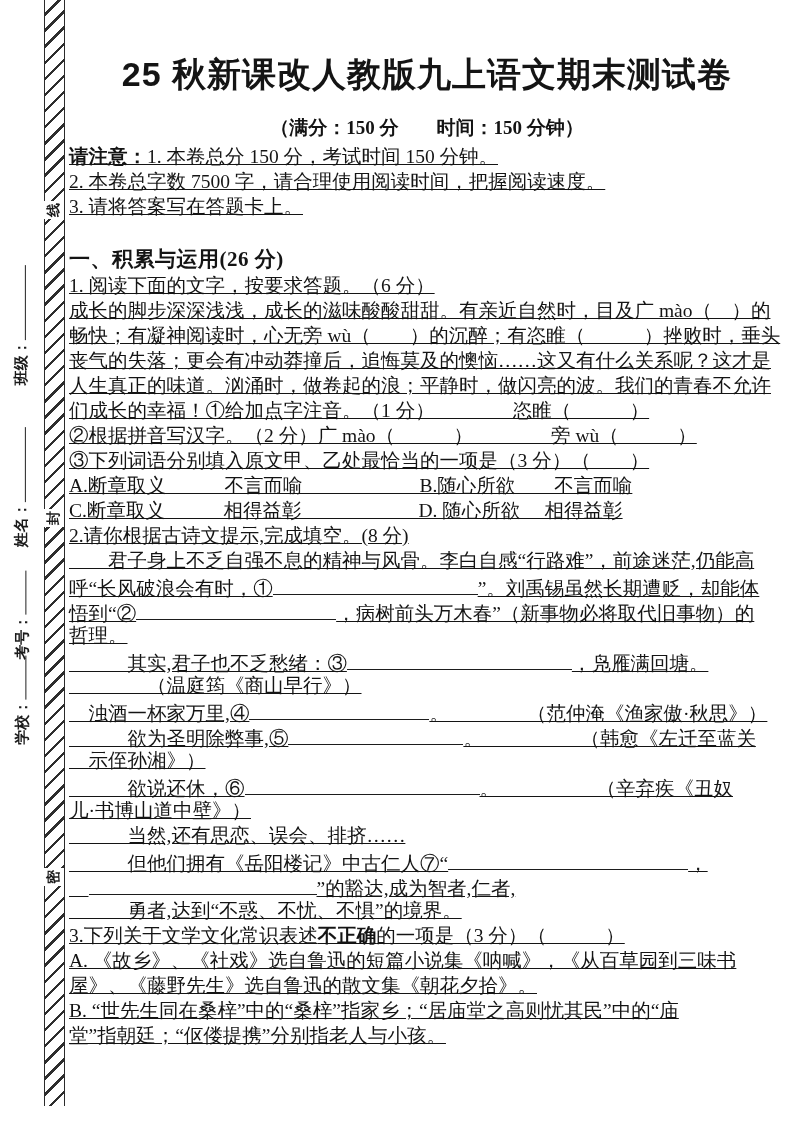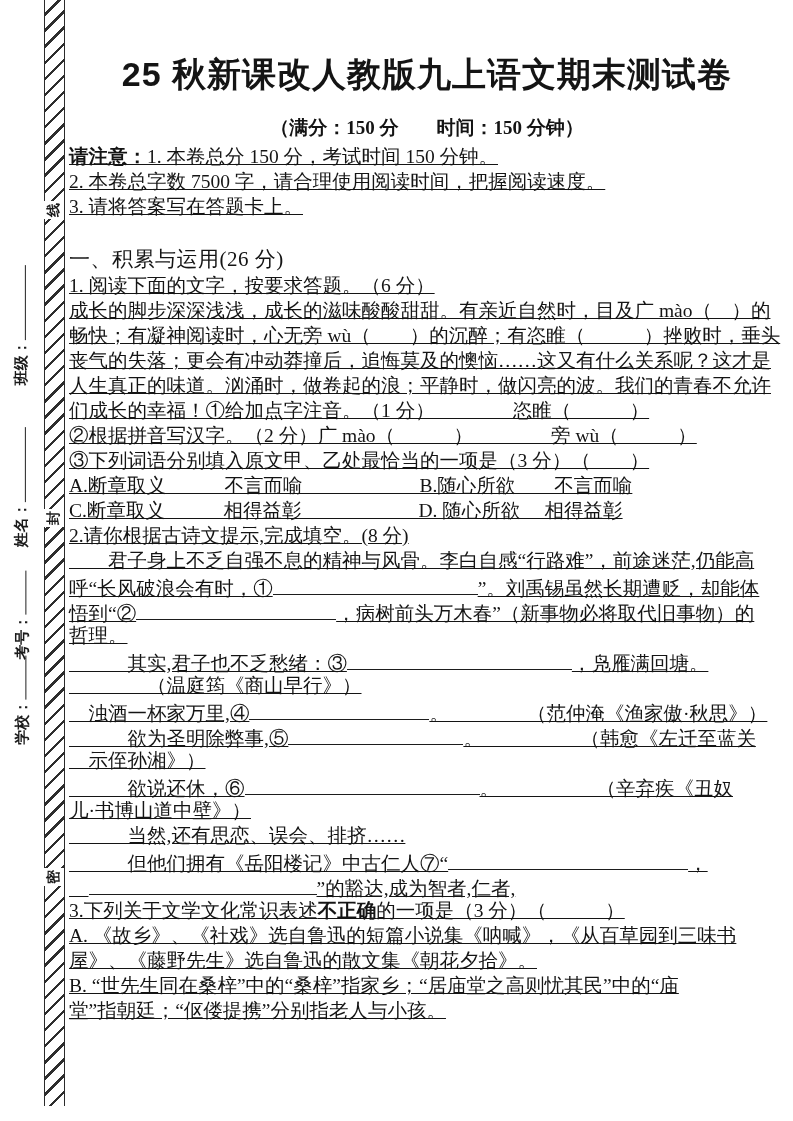"一、积累与运用(26 分)" .sec-heading { font-weight: normal -> bold }
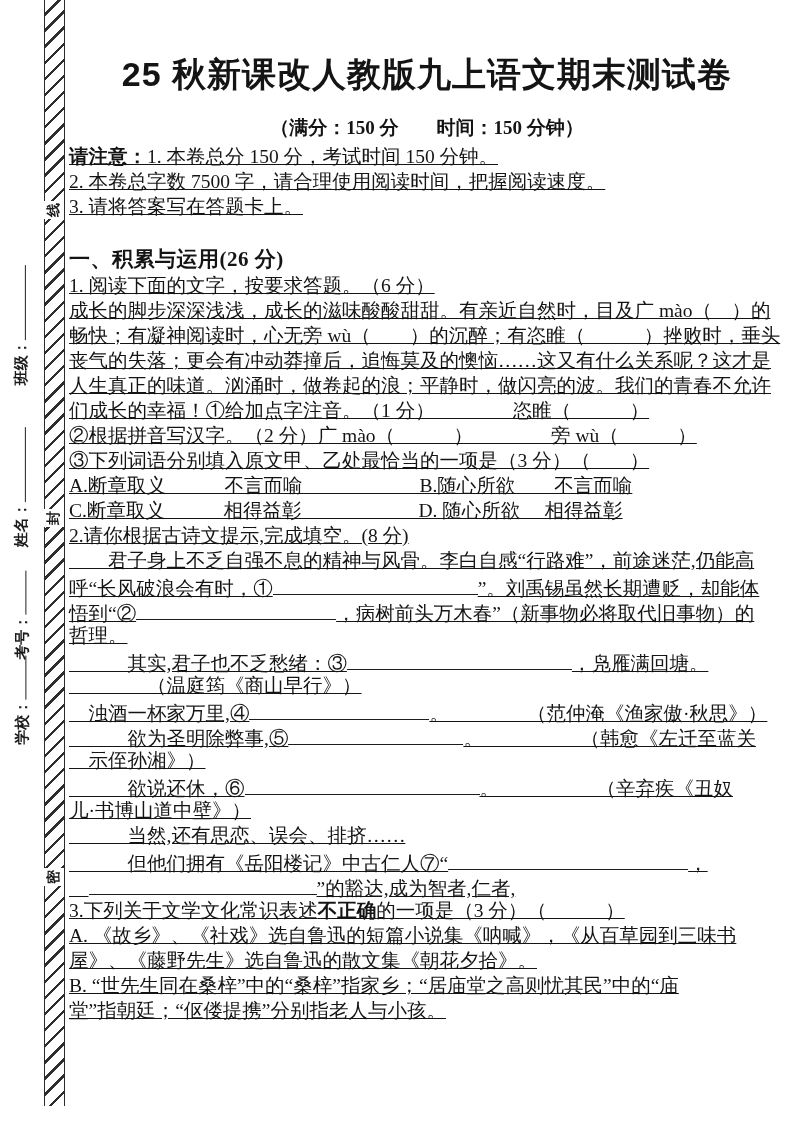"勇者,达到“不惑、不忧、不惧”的境界。" div.line { html: none -> <div><span> 勇者,达到“不惑、不忧、不惧”的境界。</span></div> }
